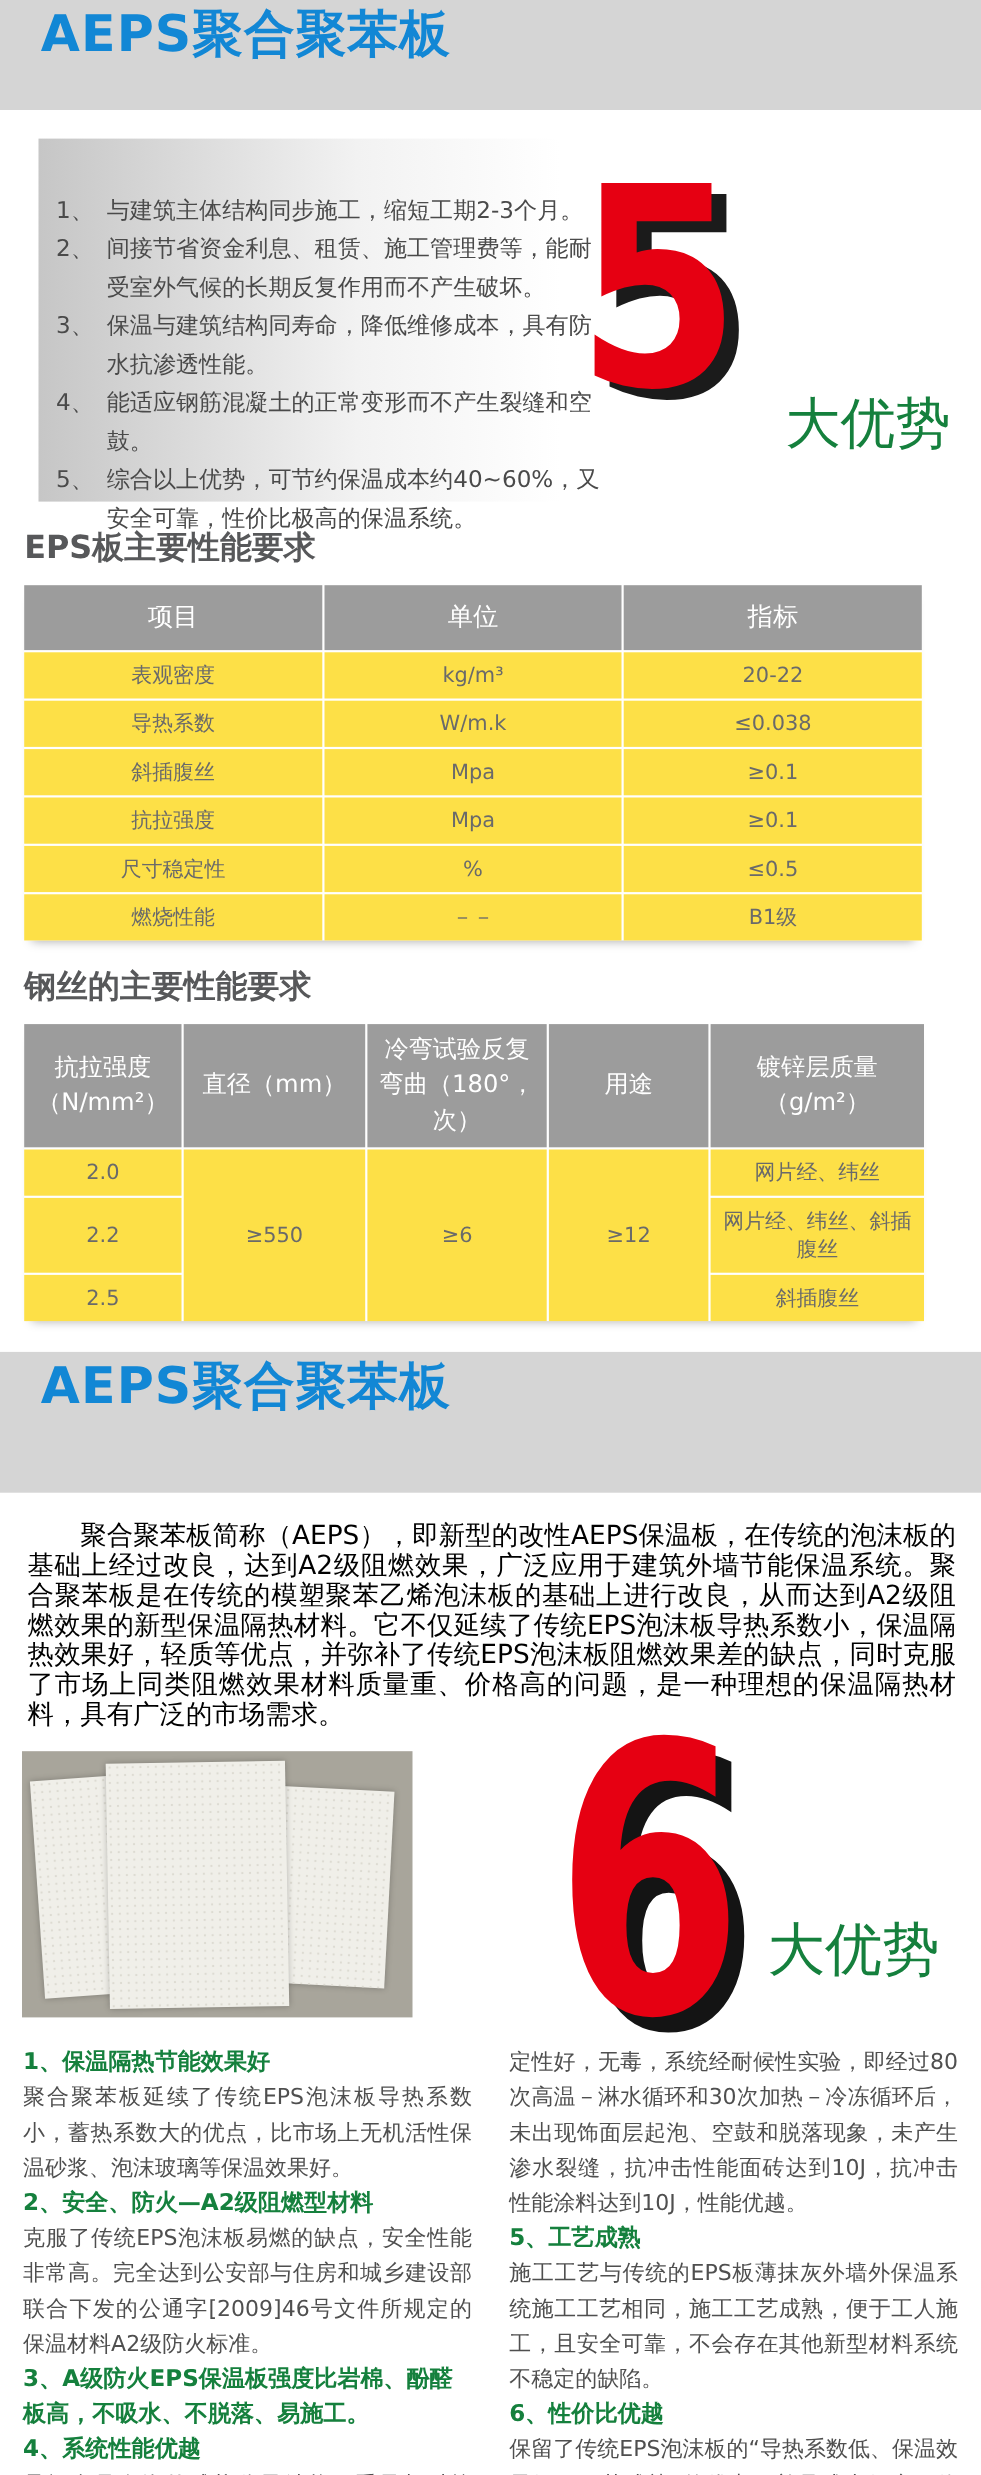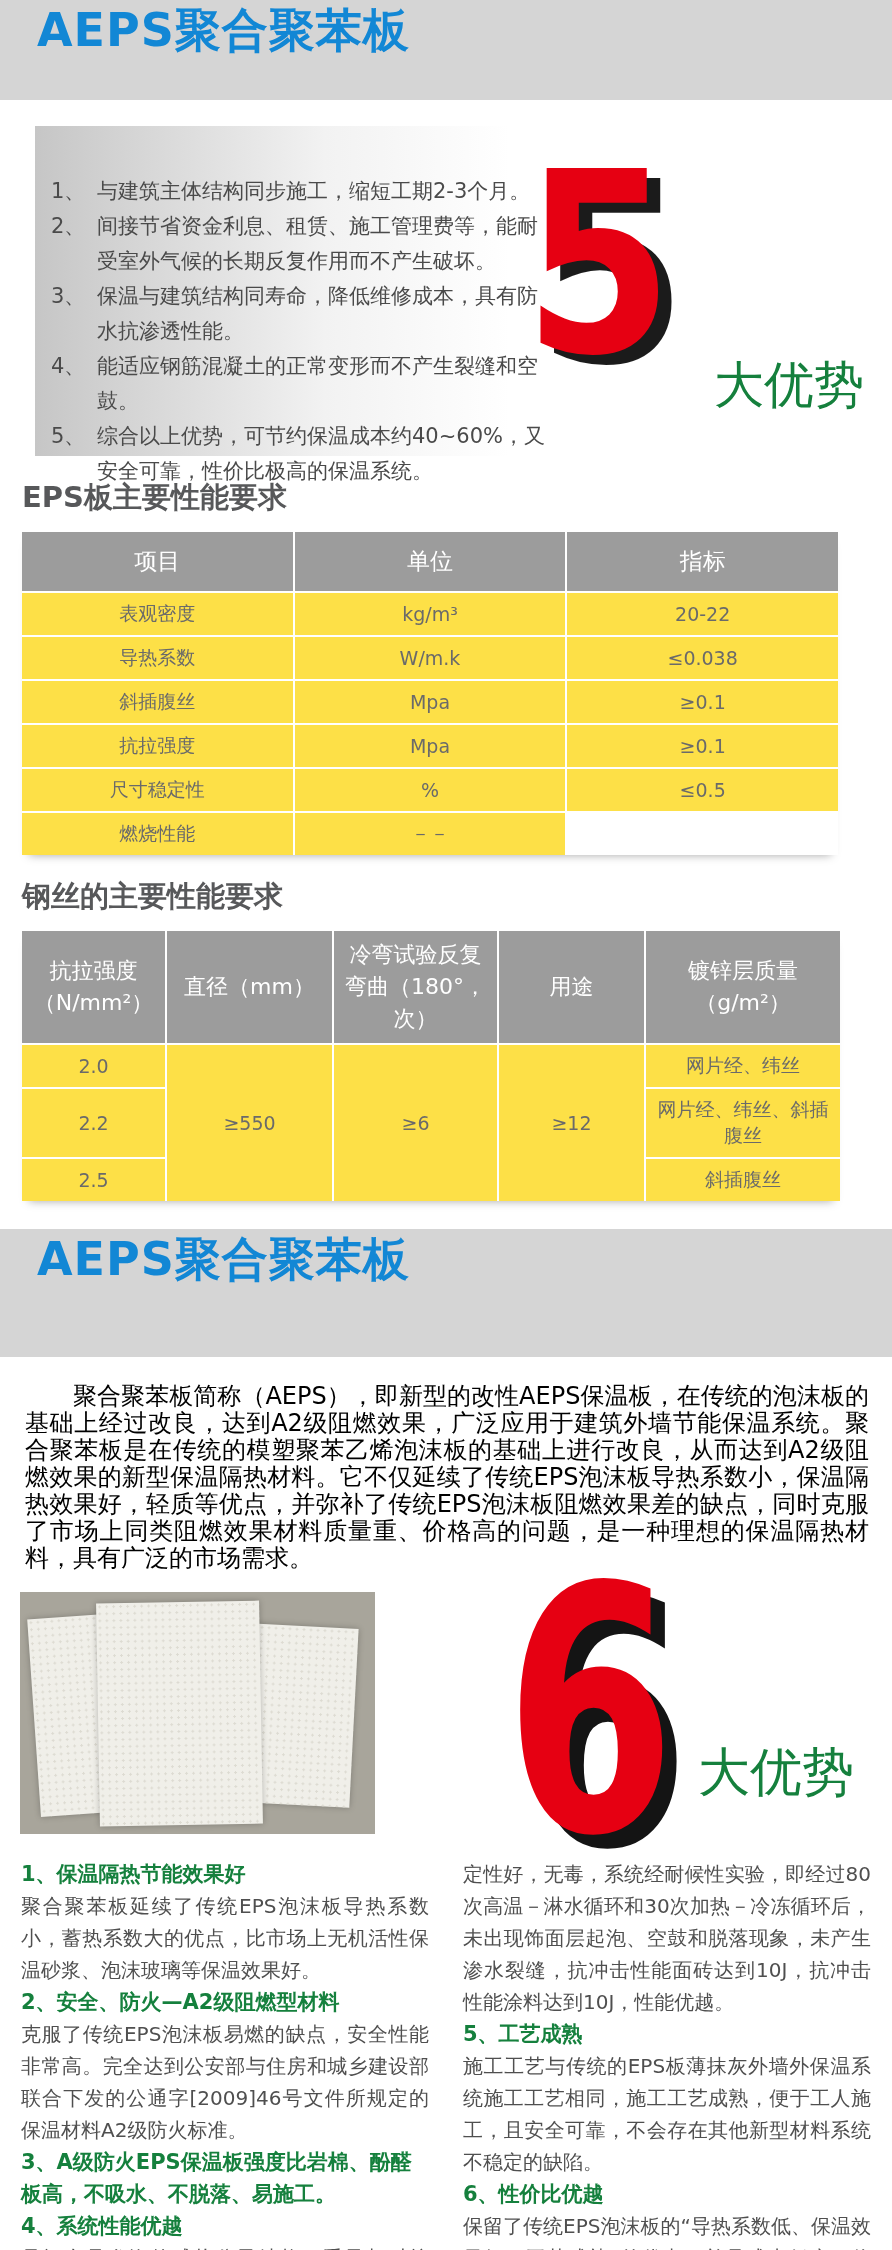"B1级" div.td { html: none -> <div>B1级</div> }
